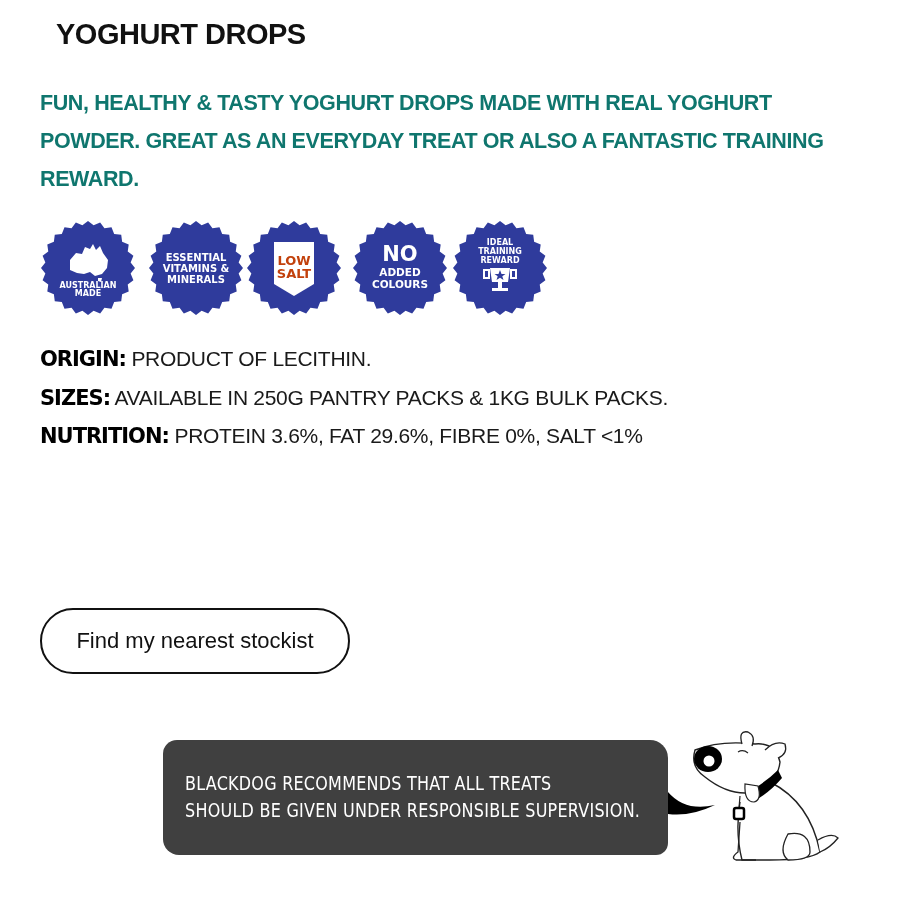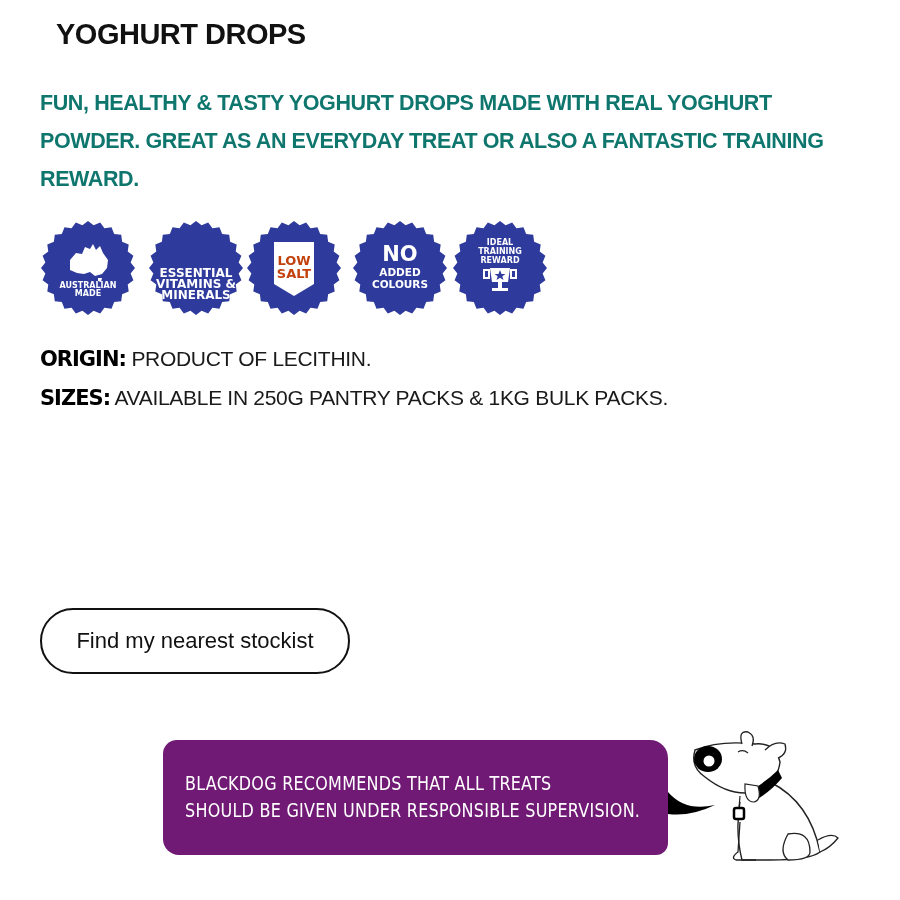"ESSENTIAL" div.bt { font-size: 12px -> 10px; top: 48px -> 32px }
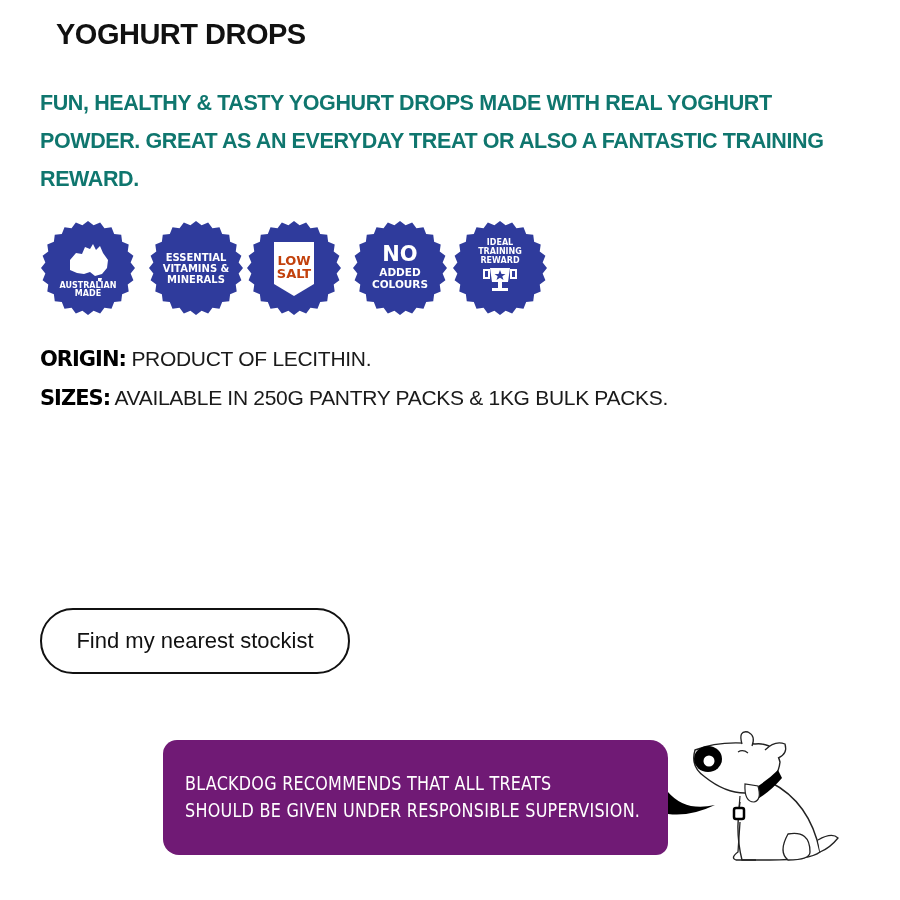"NUTRITION: PROTEIN 3.6%, FAT 29.6%," div { html: none -> <div><span>NUTRITION:</span><span> PROTEIN 3.6%, FAT 29.6%, FIBRE 0%, SALT &lt;1%</span></div> }
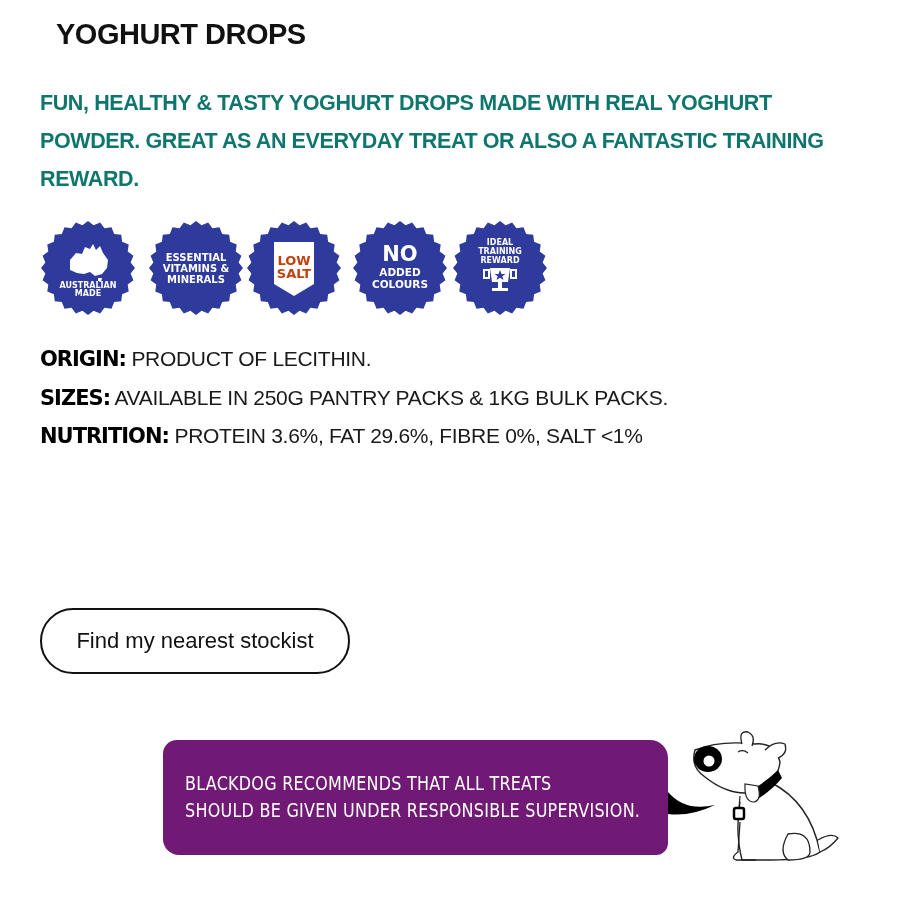"BLACKDOG RECOMMENDS THAT ALL TREATS" .bubble { background: #701a75 -> #404040 }
